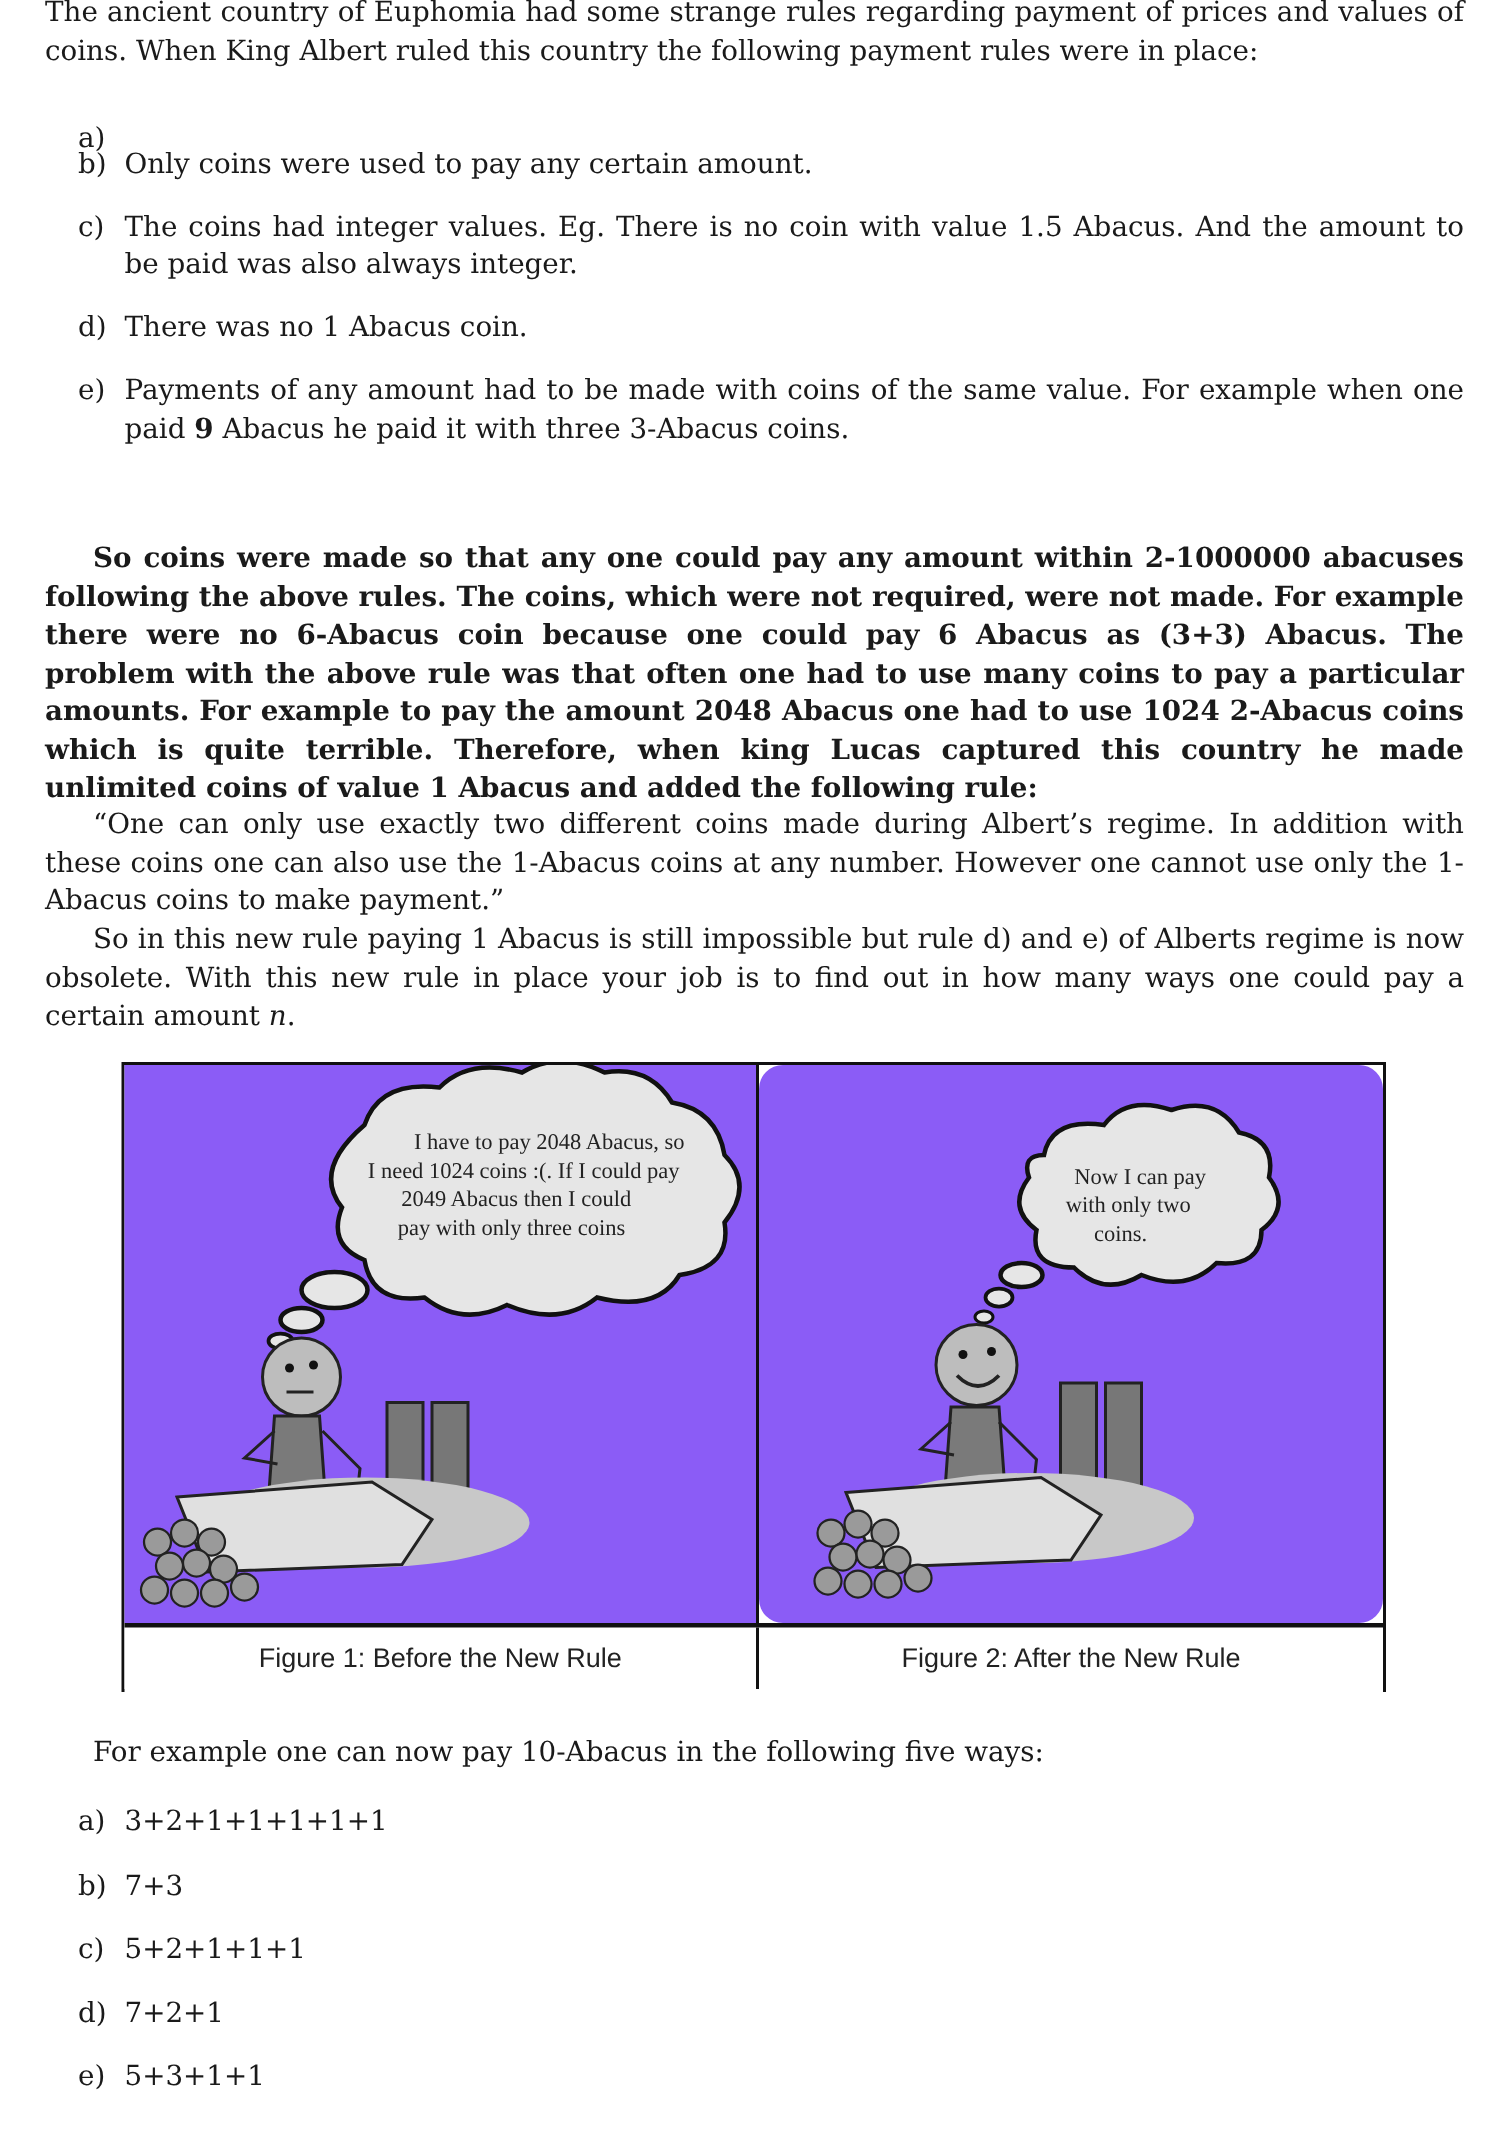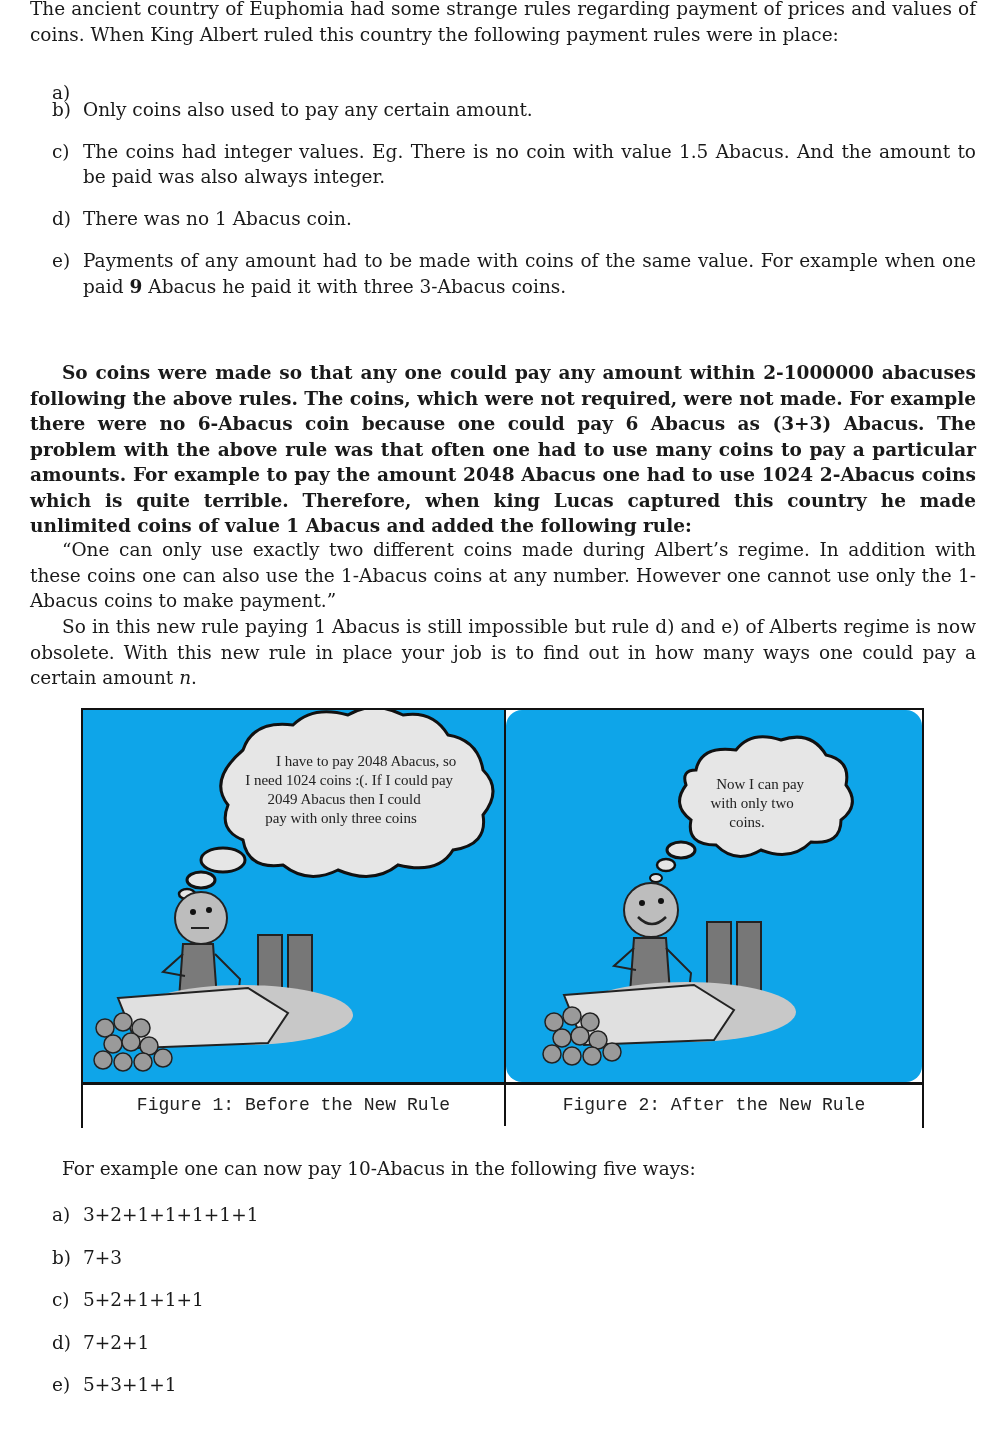"Only coins also used to" span { text: also -> were }
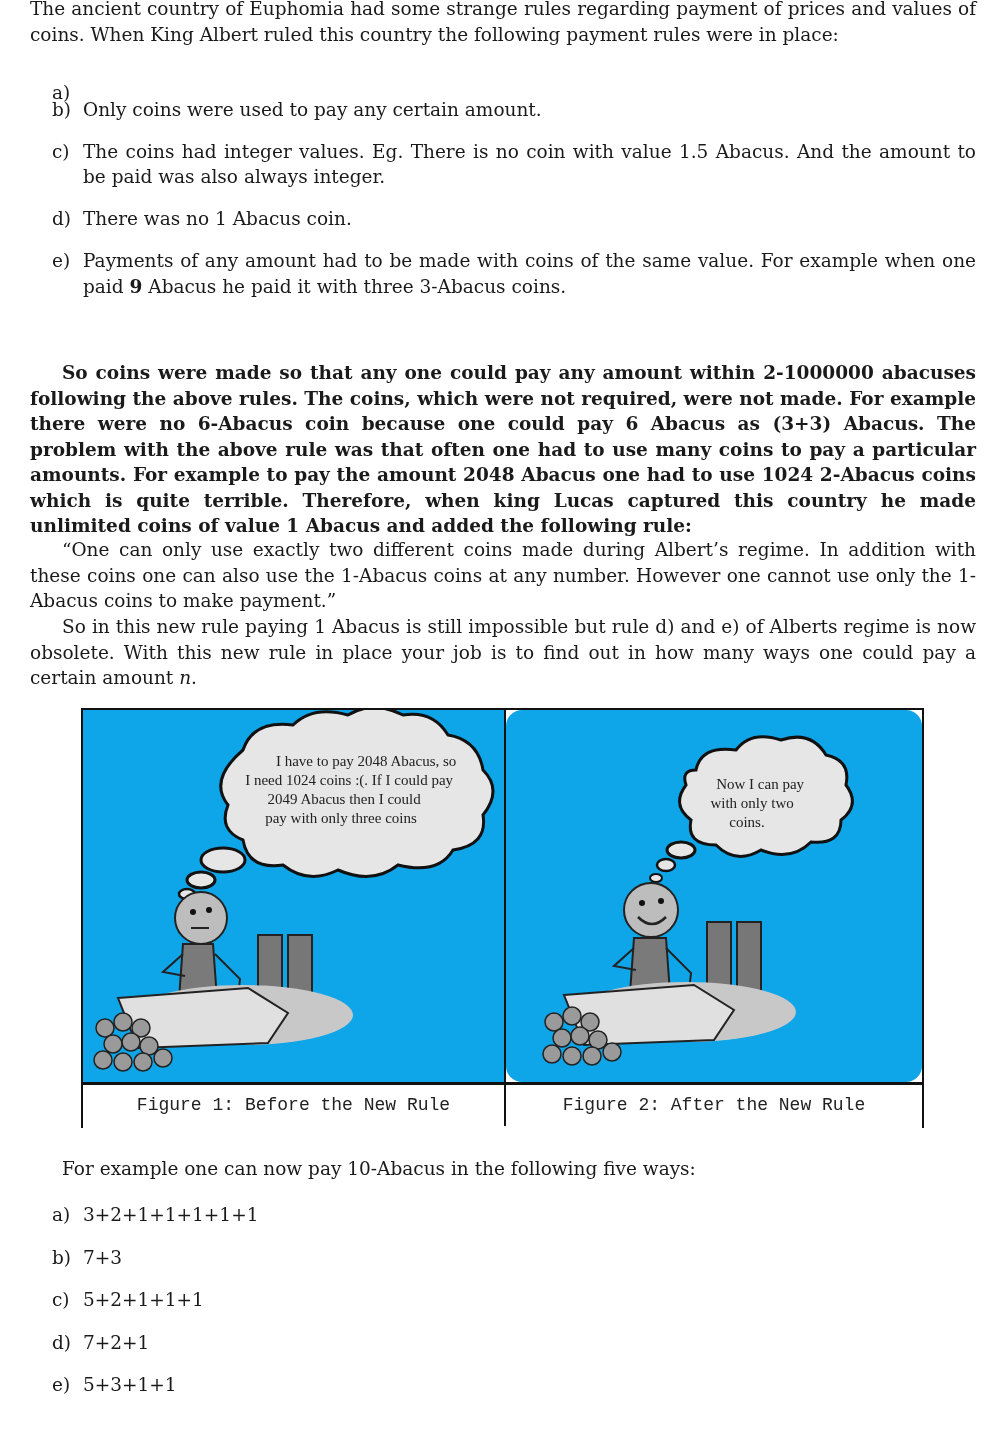"I have to pay 2048" .fig-cell { background: #0ea5e9 -> #8b5cf6 }
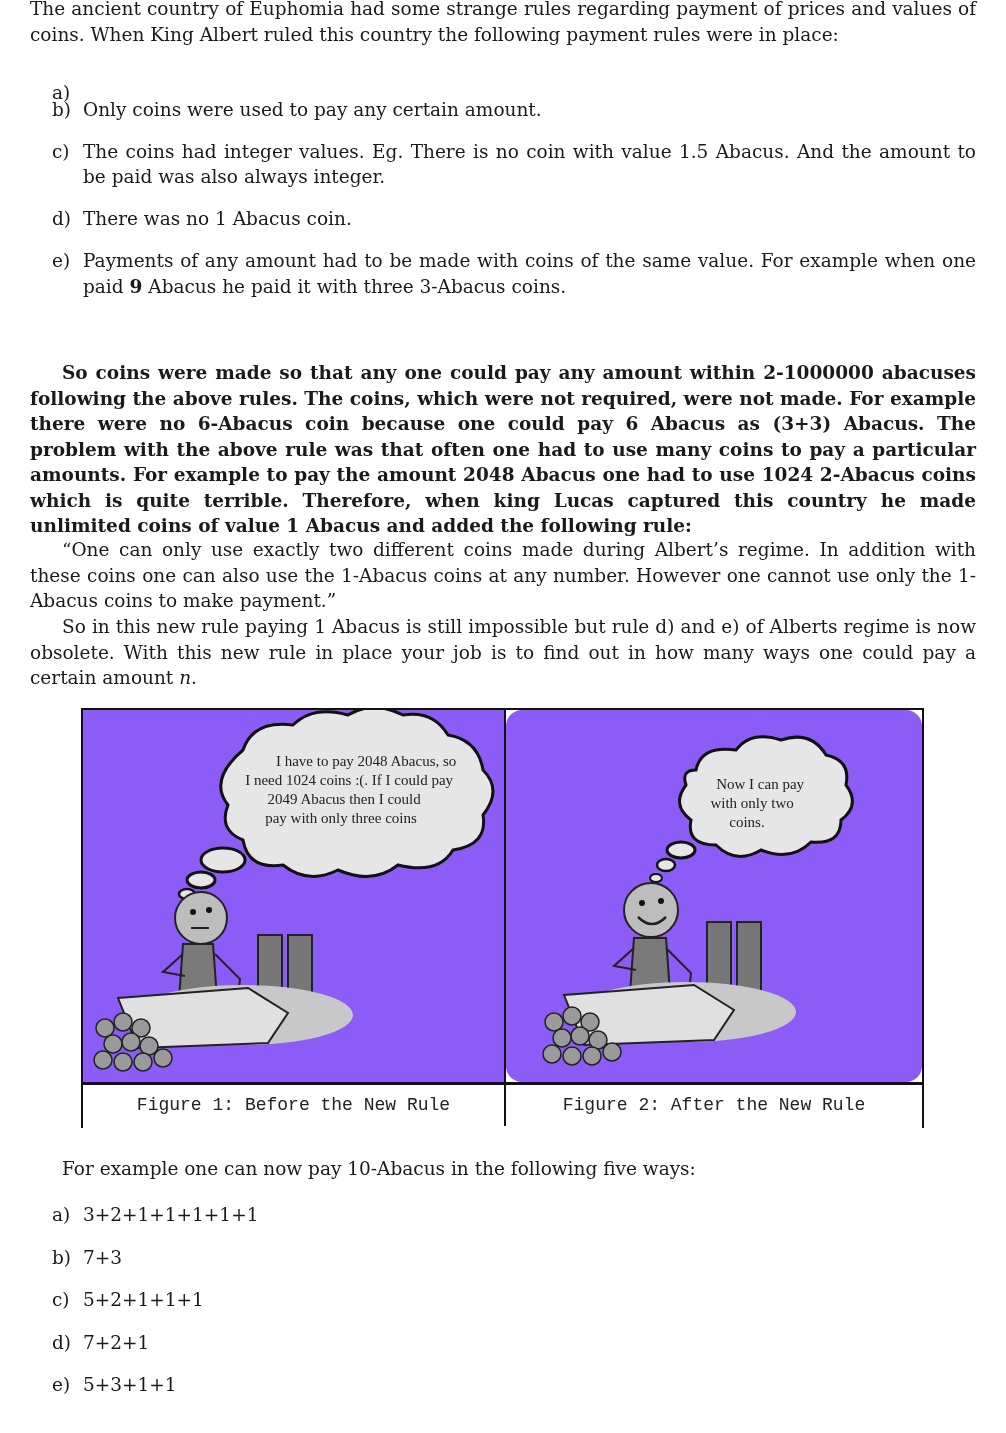"Figure 1: Before the New" .cap { font-family: Liberation Mono, monospace -> Liberation Sans, sans-serif }
